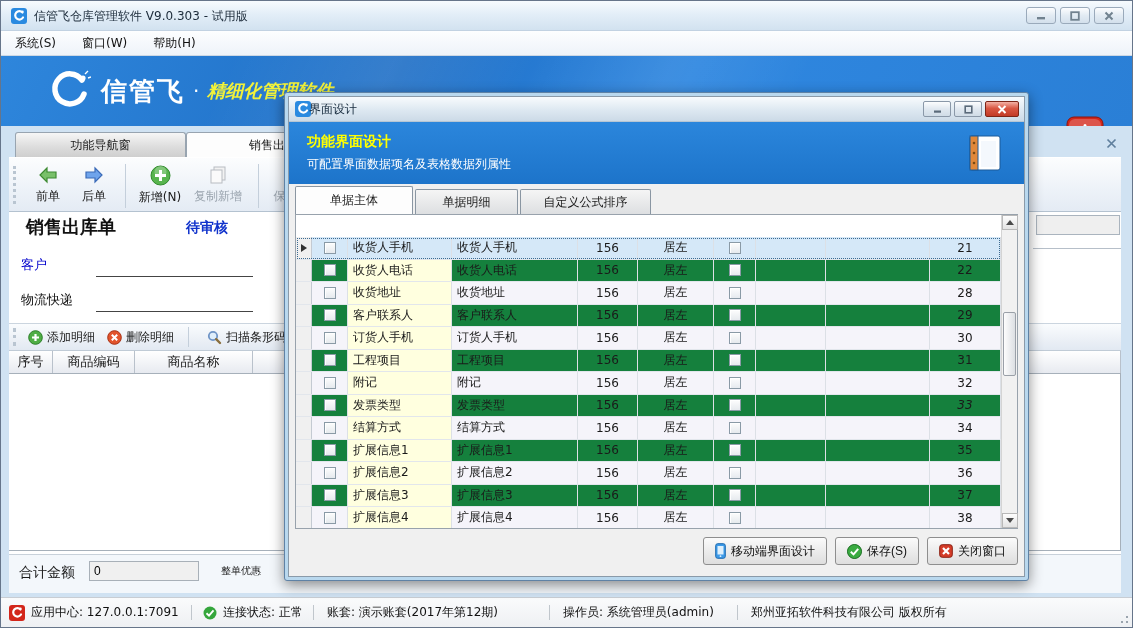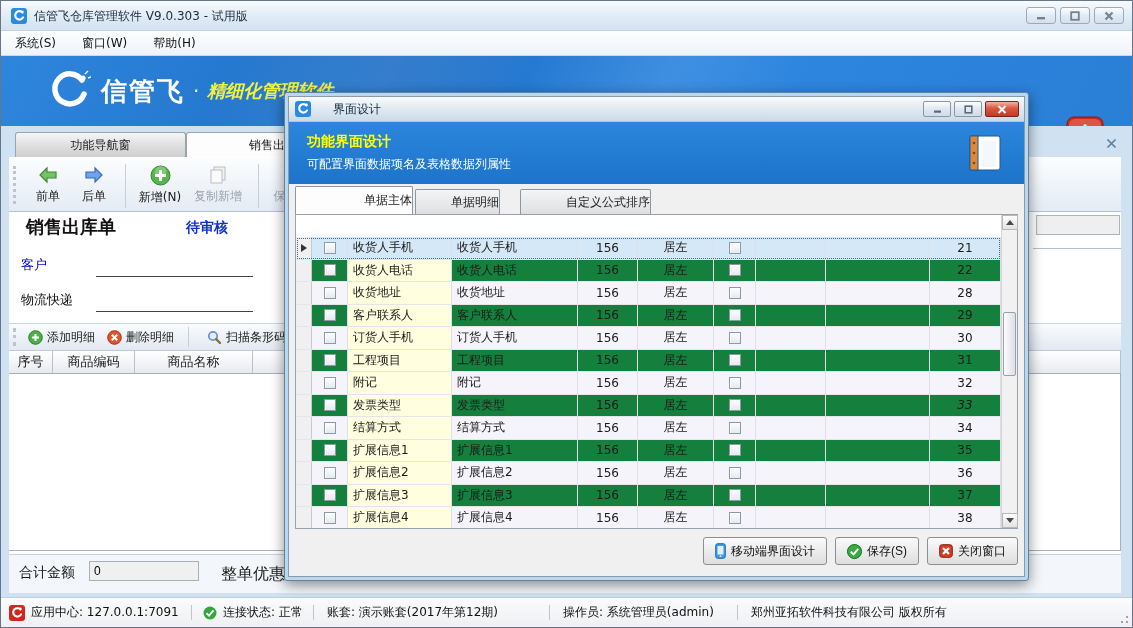"界面设计" .dlg-title { left: 44px -> 20px }
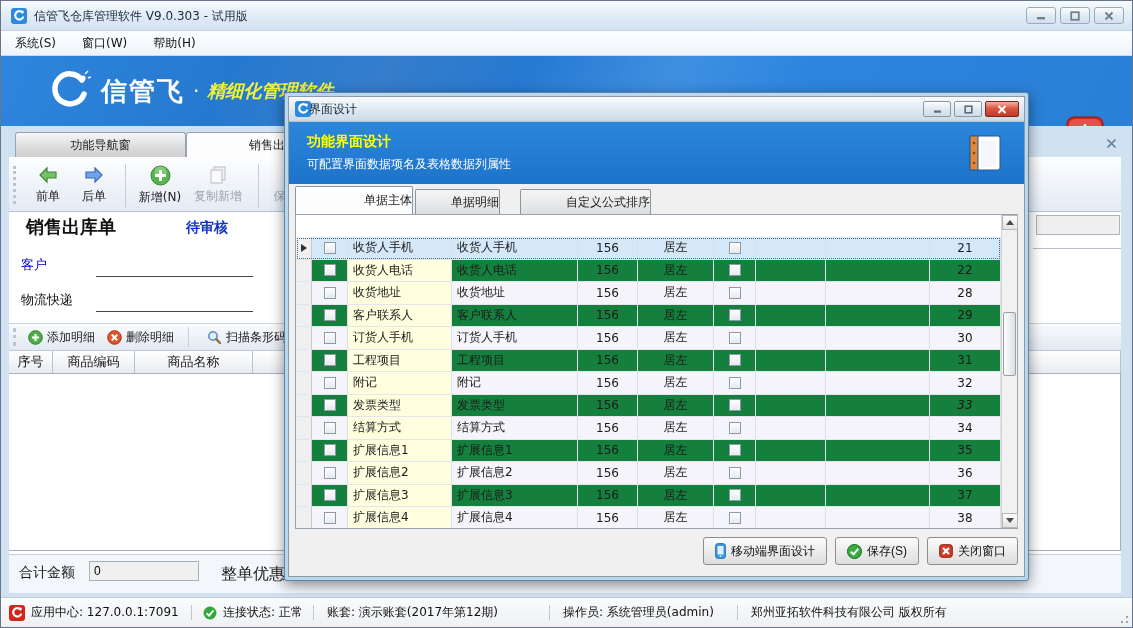"单据主体" .dtab { text-align: right -> center }
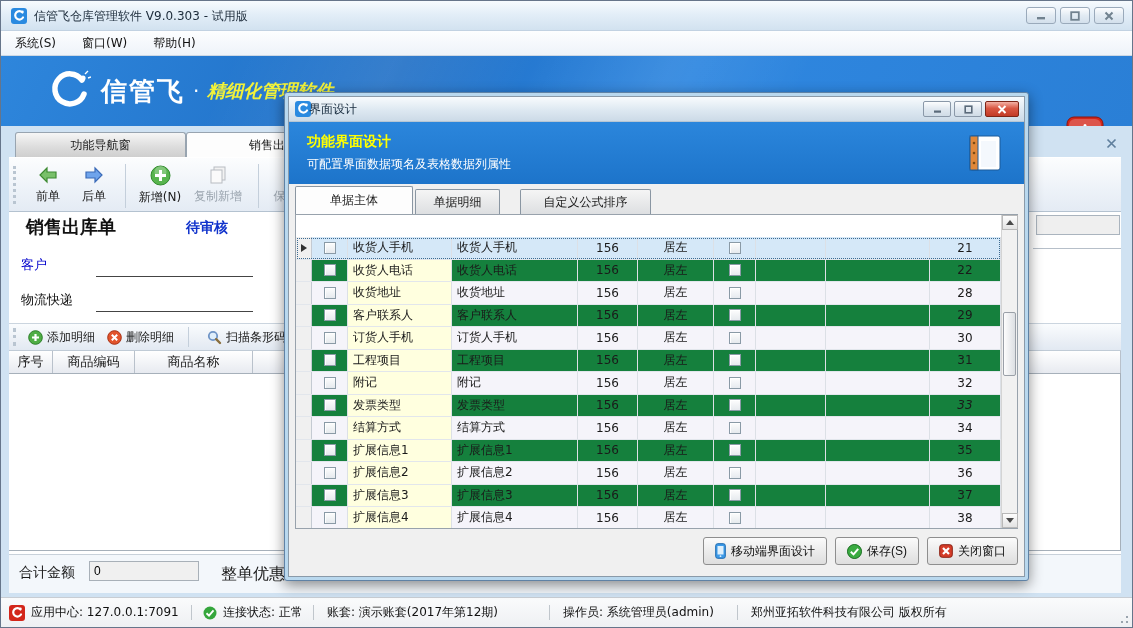"单据明细" div.dtab { width: 85px -> 103px }
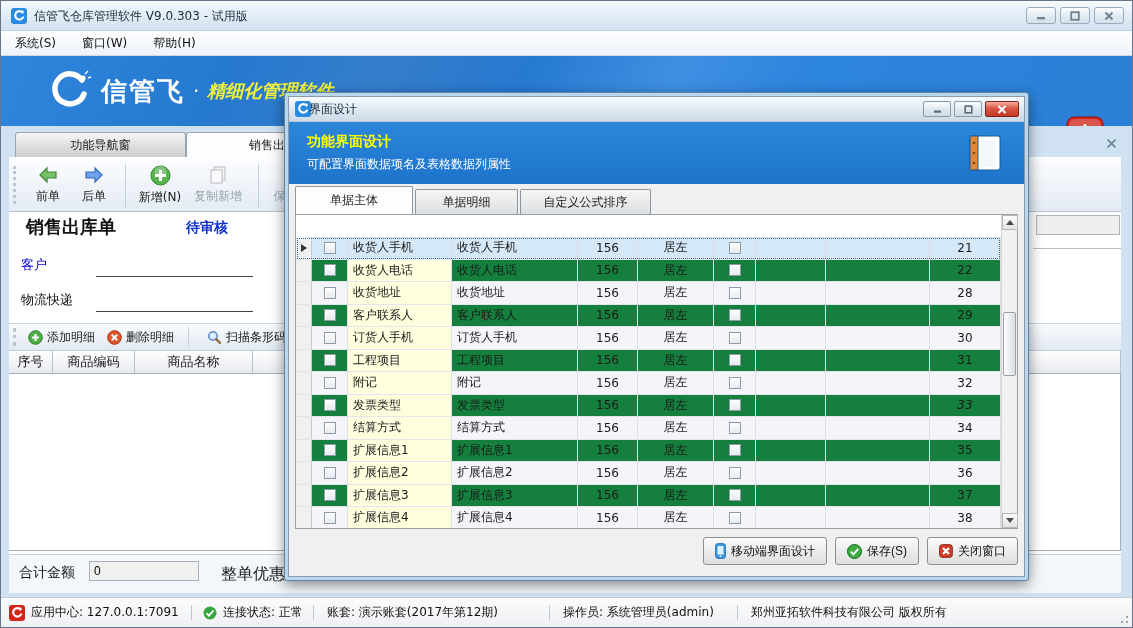"整单优惠" .discount-label { font-size: 16px -> 10px }
